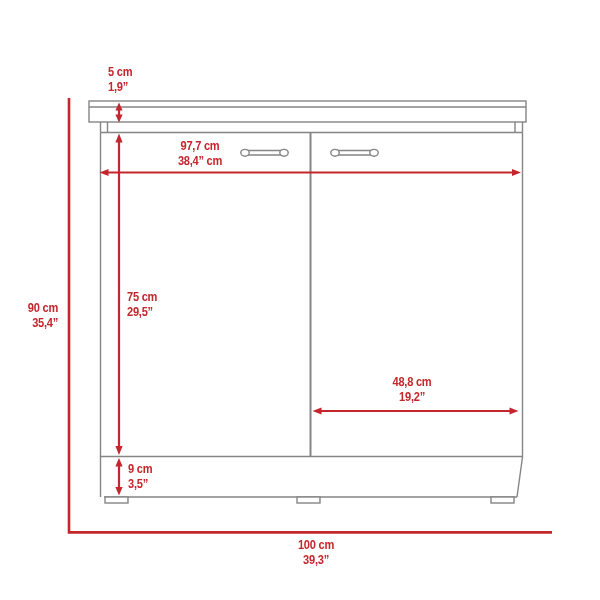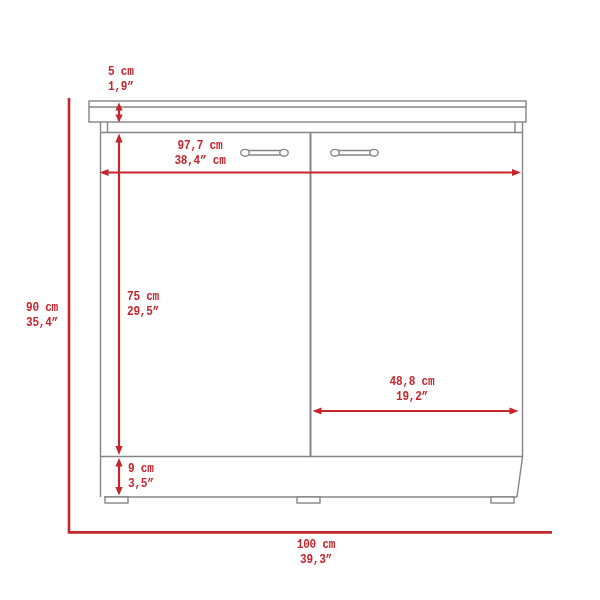"5 cm" #canvas { font-family: Liberation Mono, monospace -> Liberation Sans, sans-serif }
